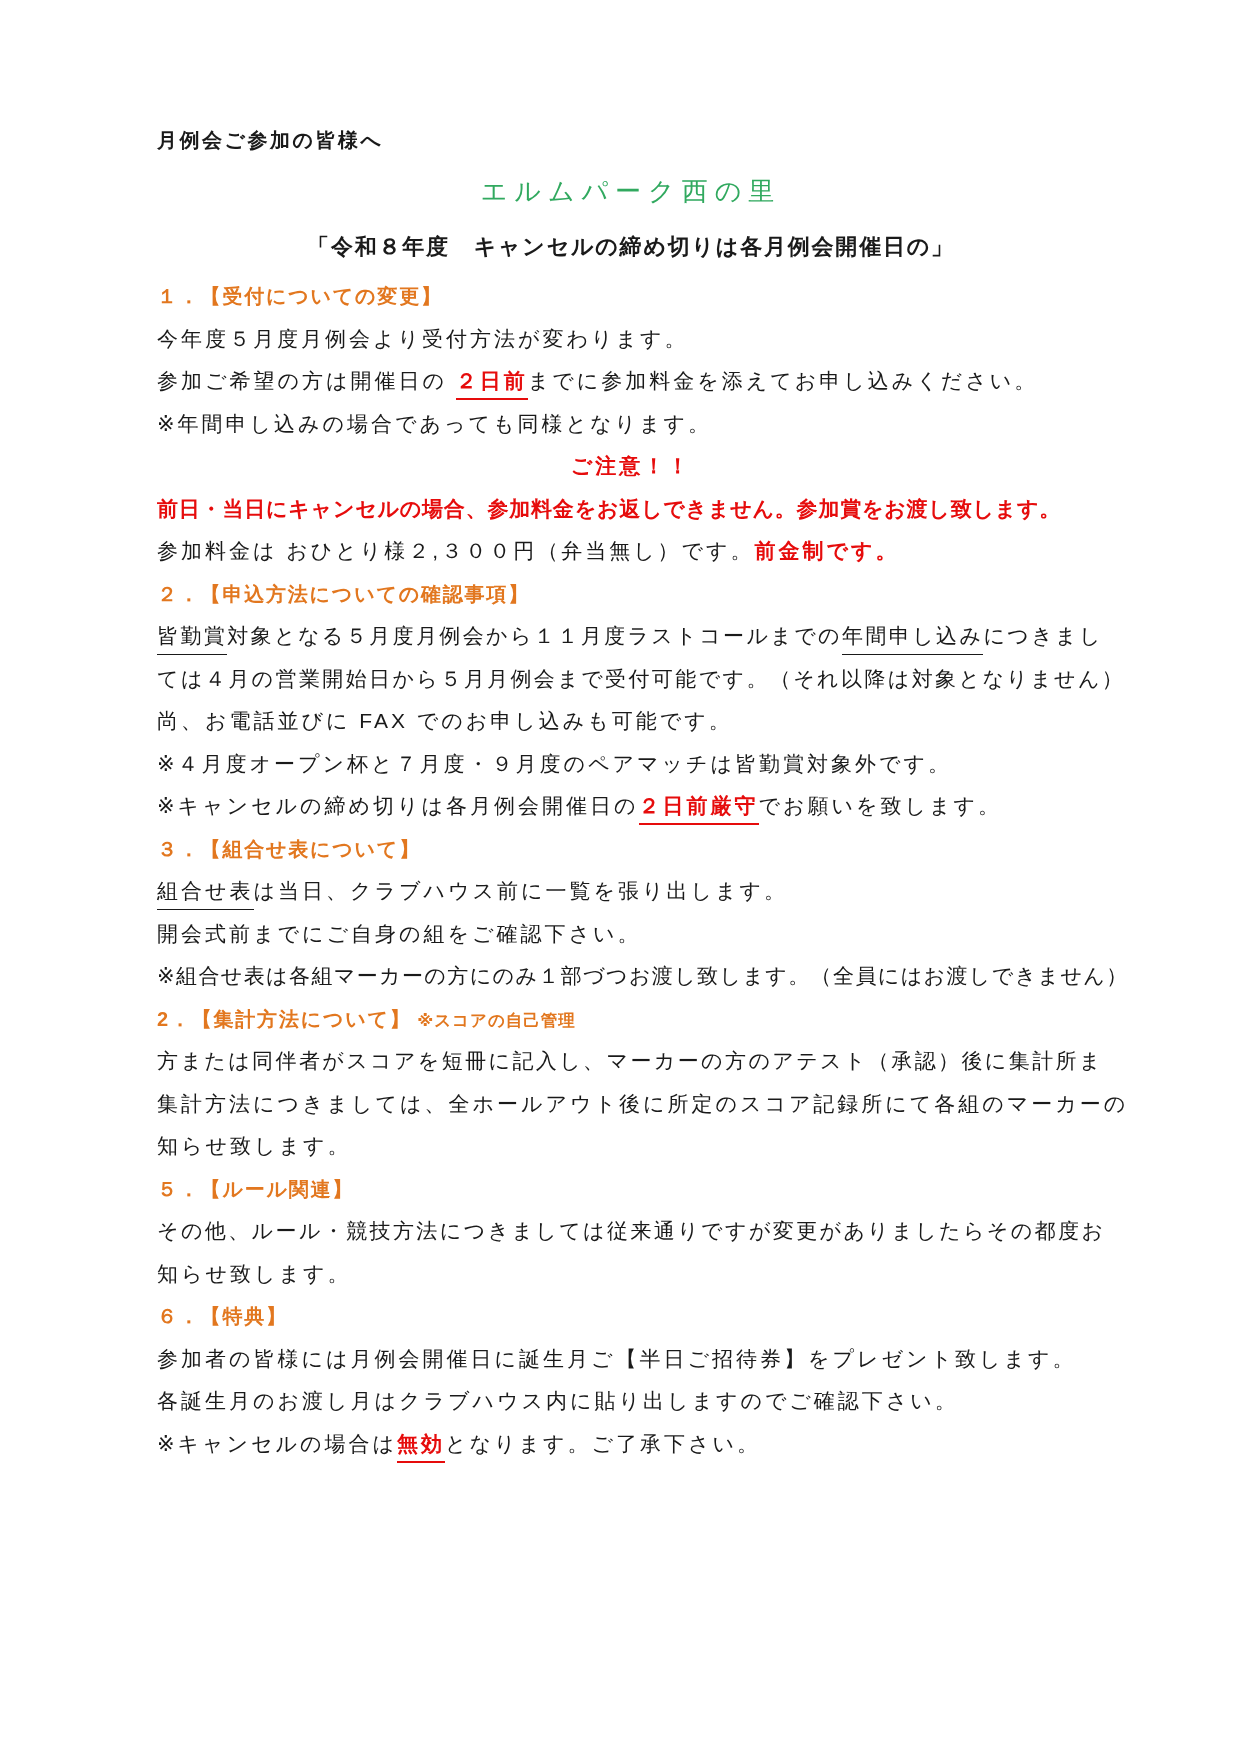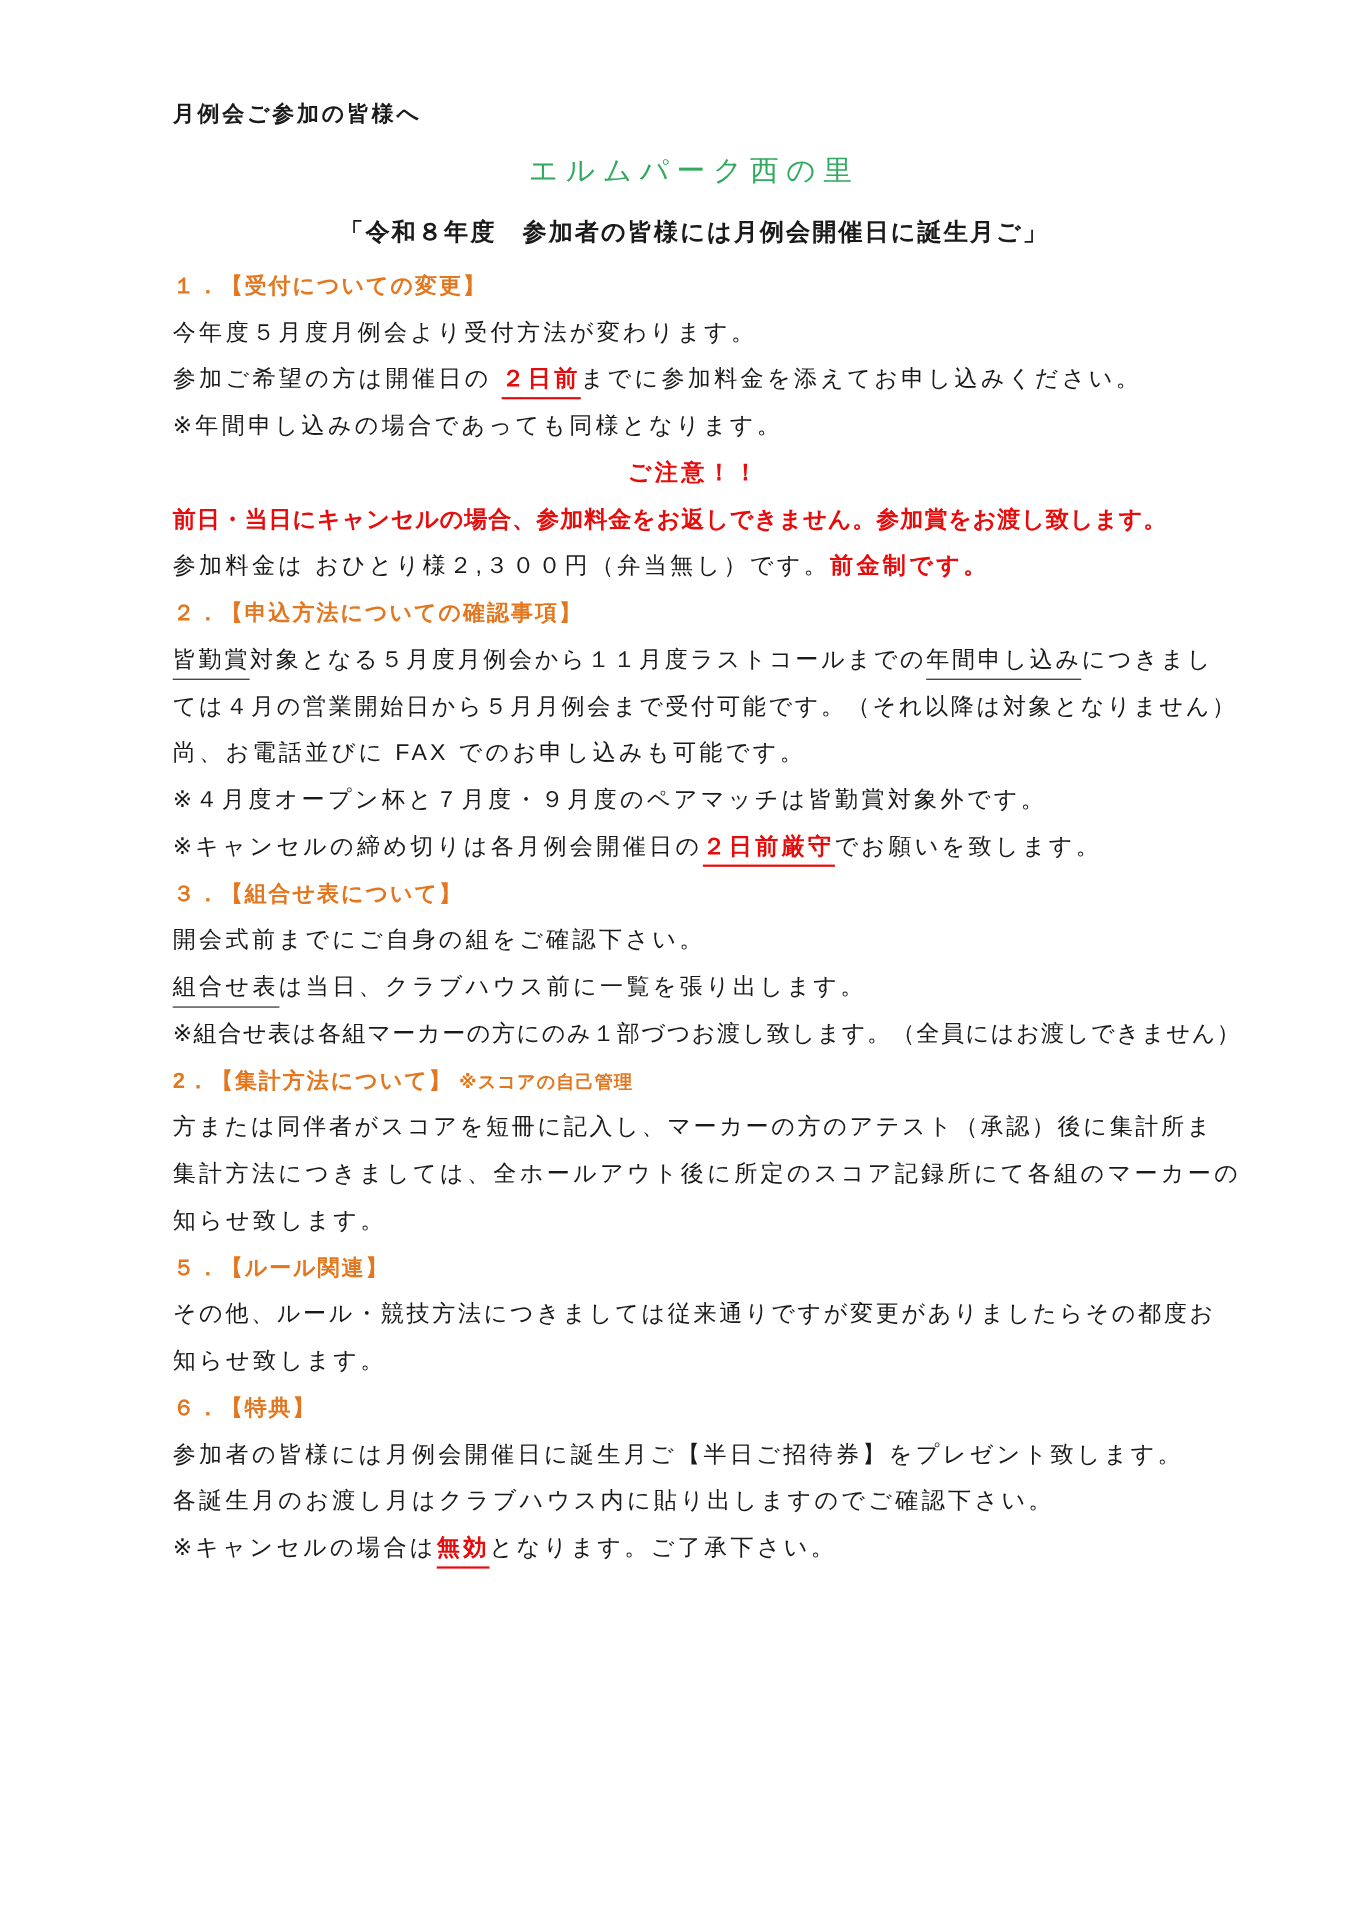"月例会ご参加の皆様へ" .page { padding: 81px 0 0 157px -> 117px 0 0 157px }
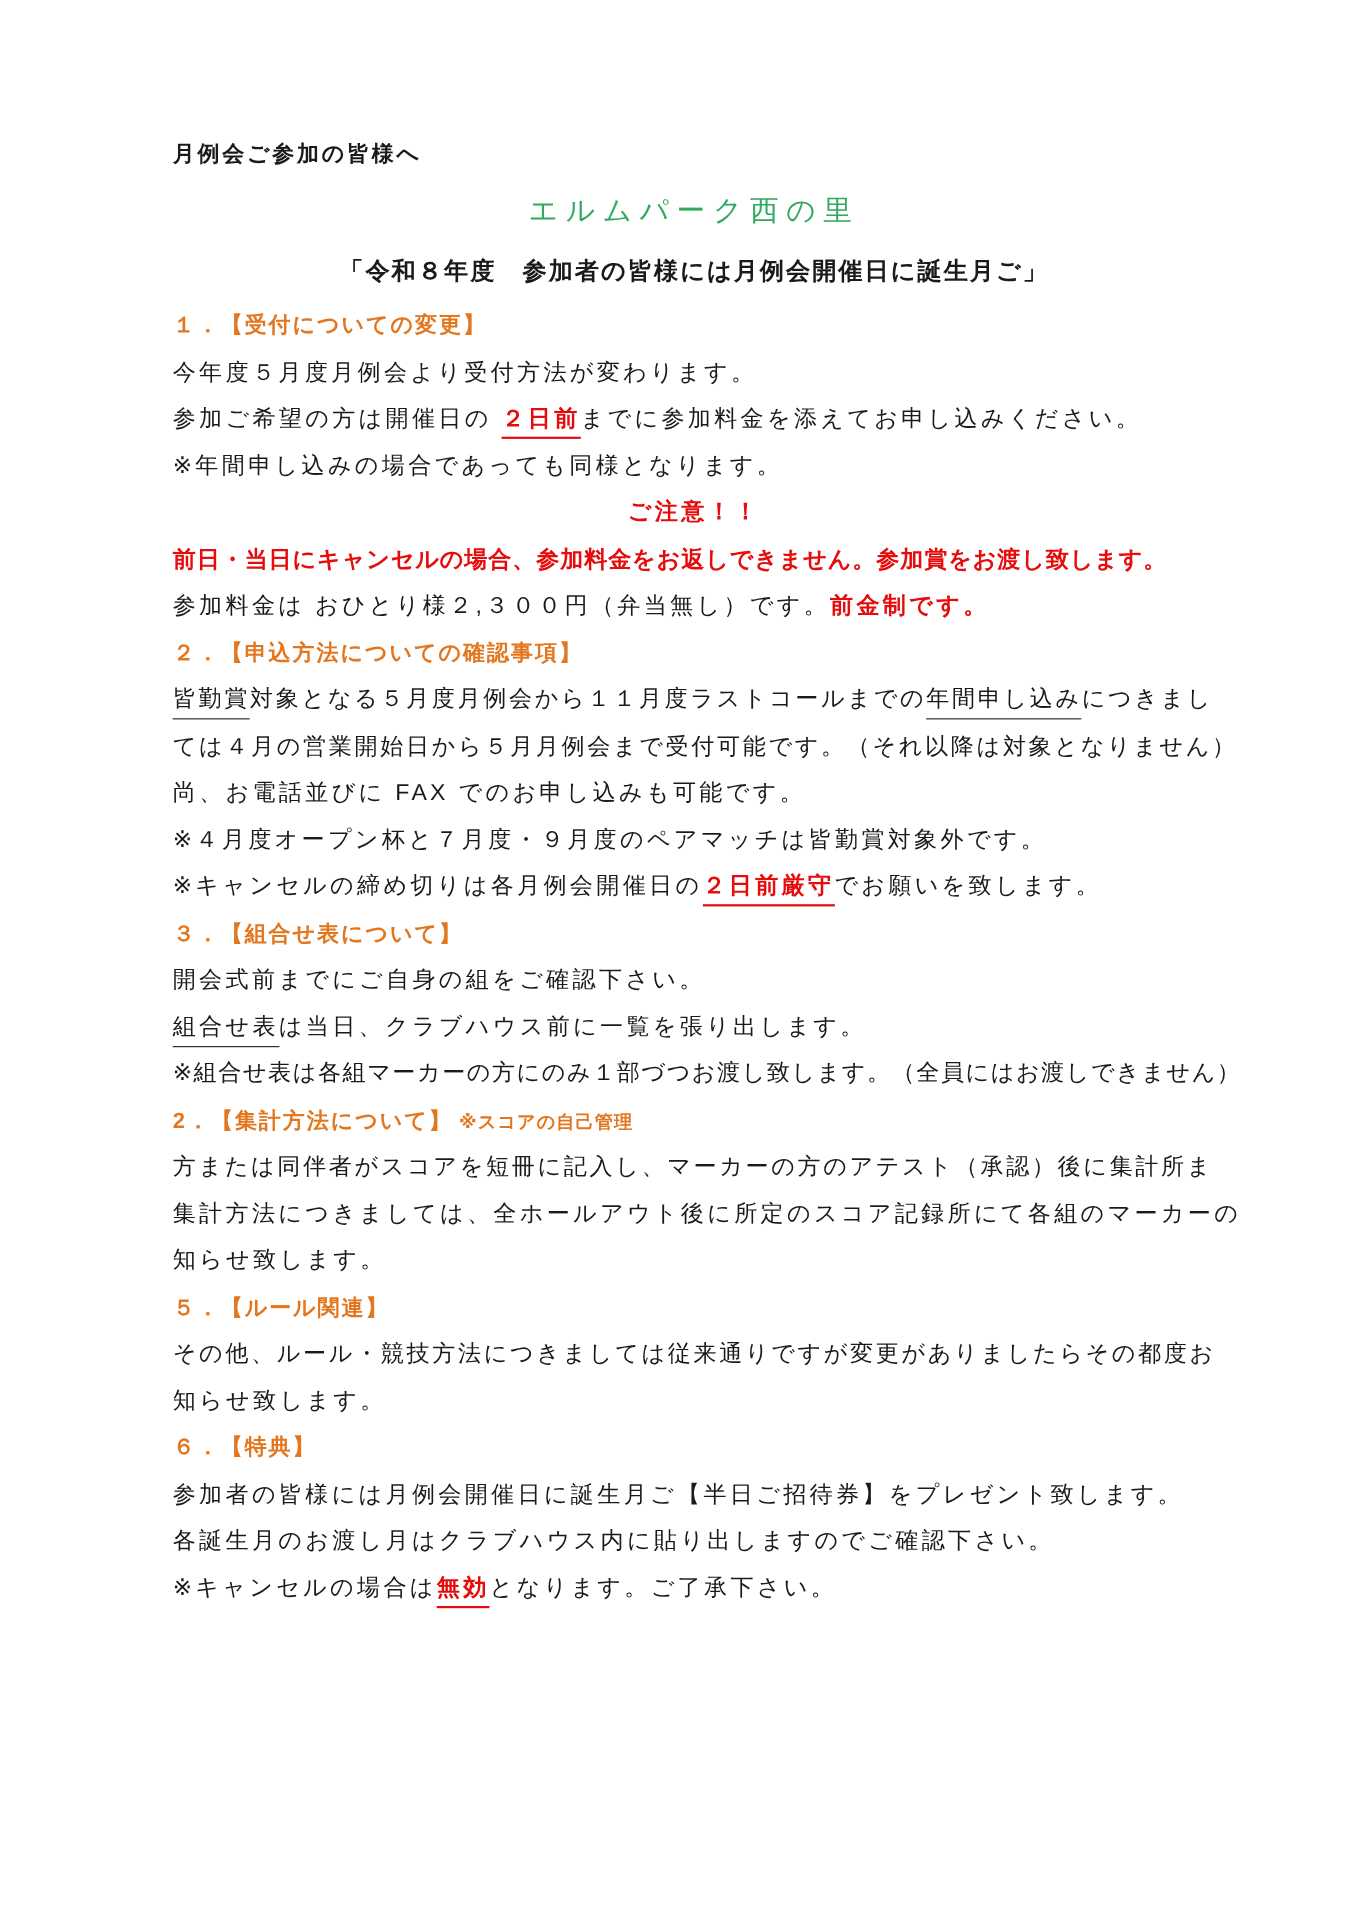"「令和８年度 参加者の皆様には月例会開催日に誕生月ご」" span { text: 参加者の皆様には月例会開催日に誕生月ご -> キャンセルの締め切りは各月例会開催日の }
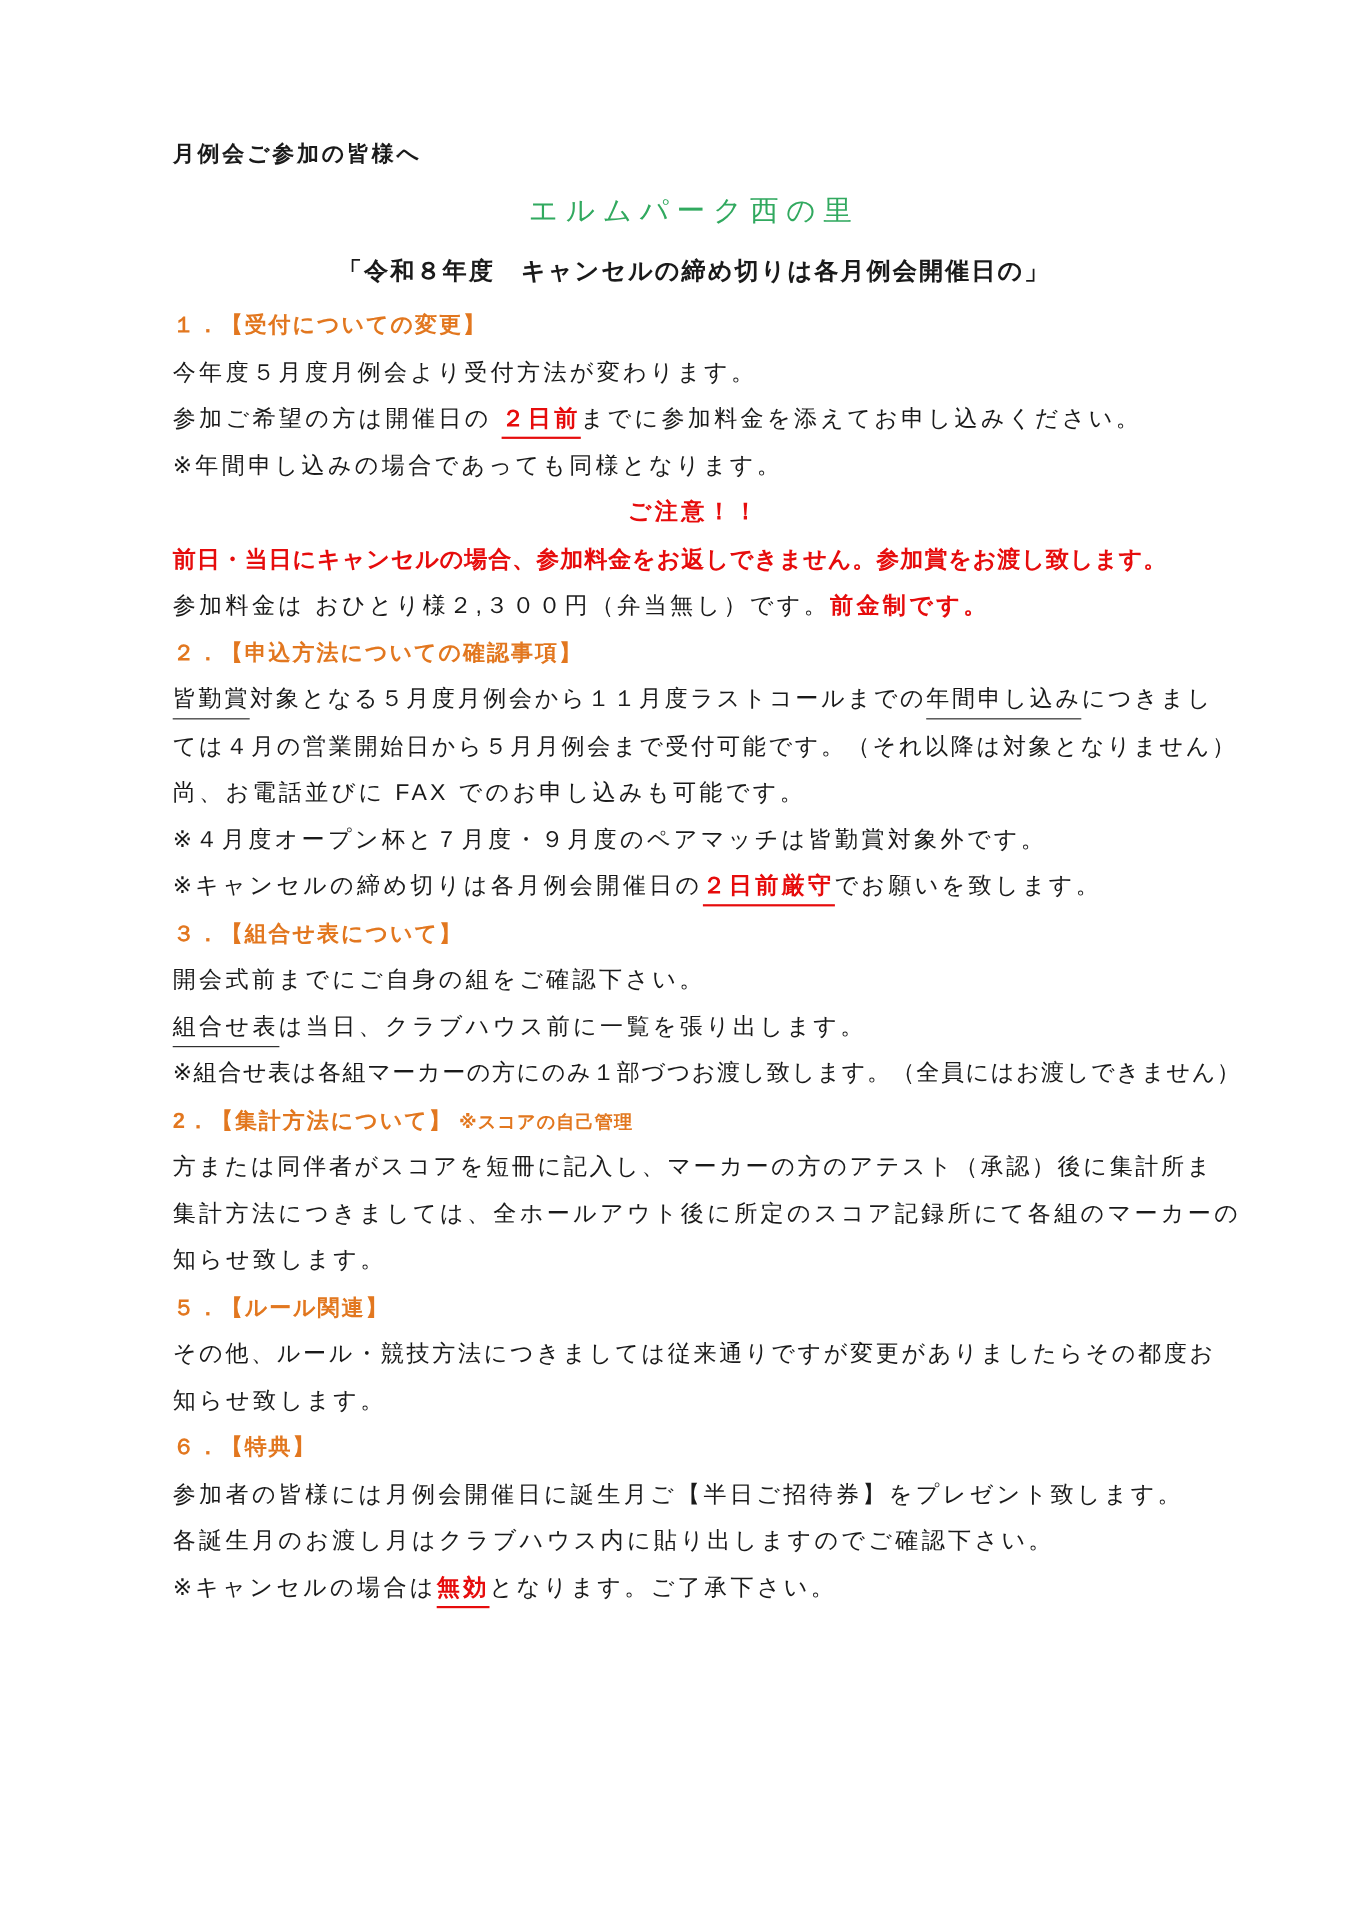"開会式前までにご自身の組をご確認下さい。" div.line { order: before "組合せ表は当日、クラブハウス前に一覧を張り出します。" -> after "組合せ表は当日、クラブハウス前に一覧を張り出します。" }
